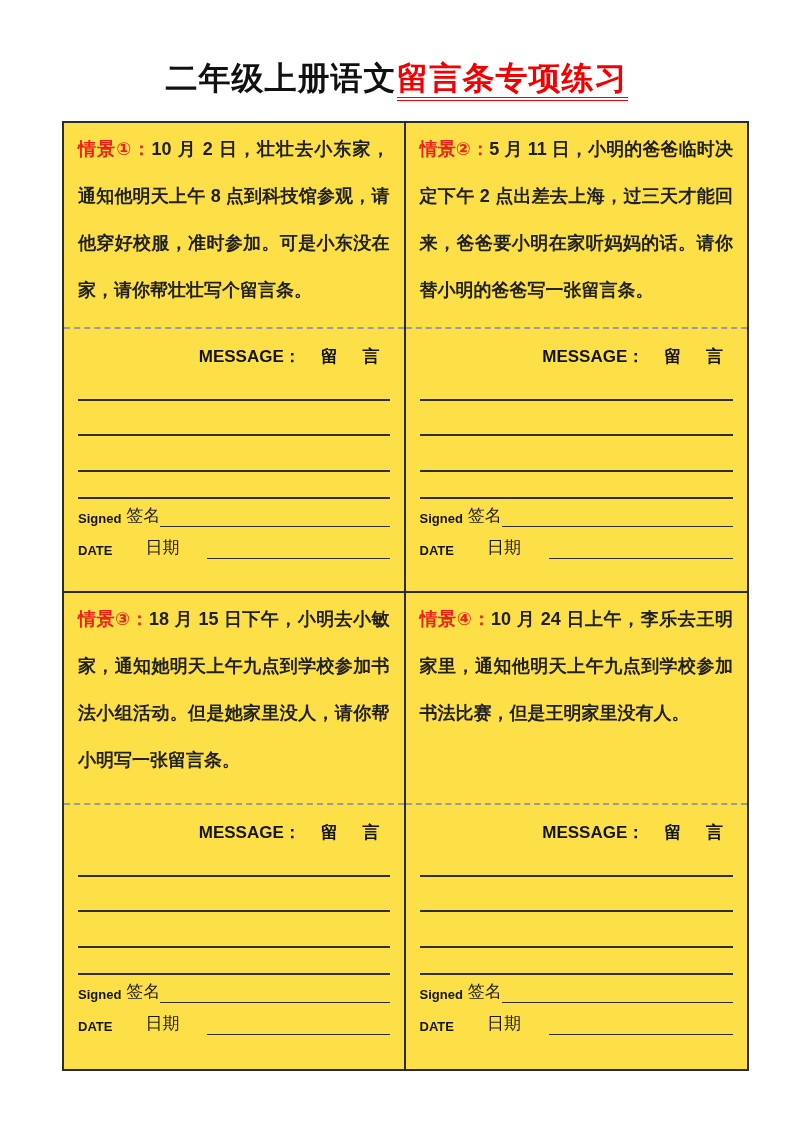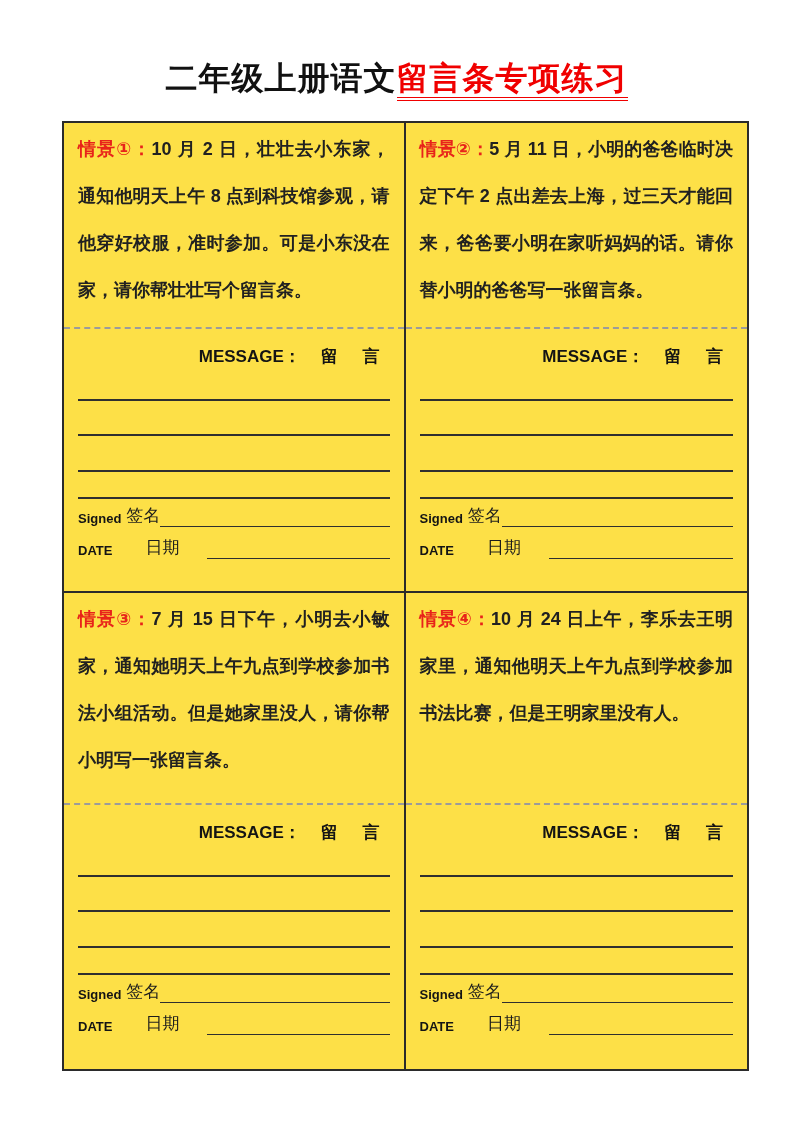"7 月 15" span { text: 7 -> 18 }
